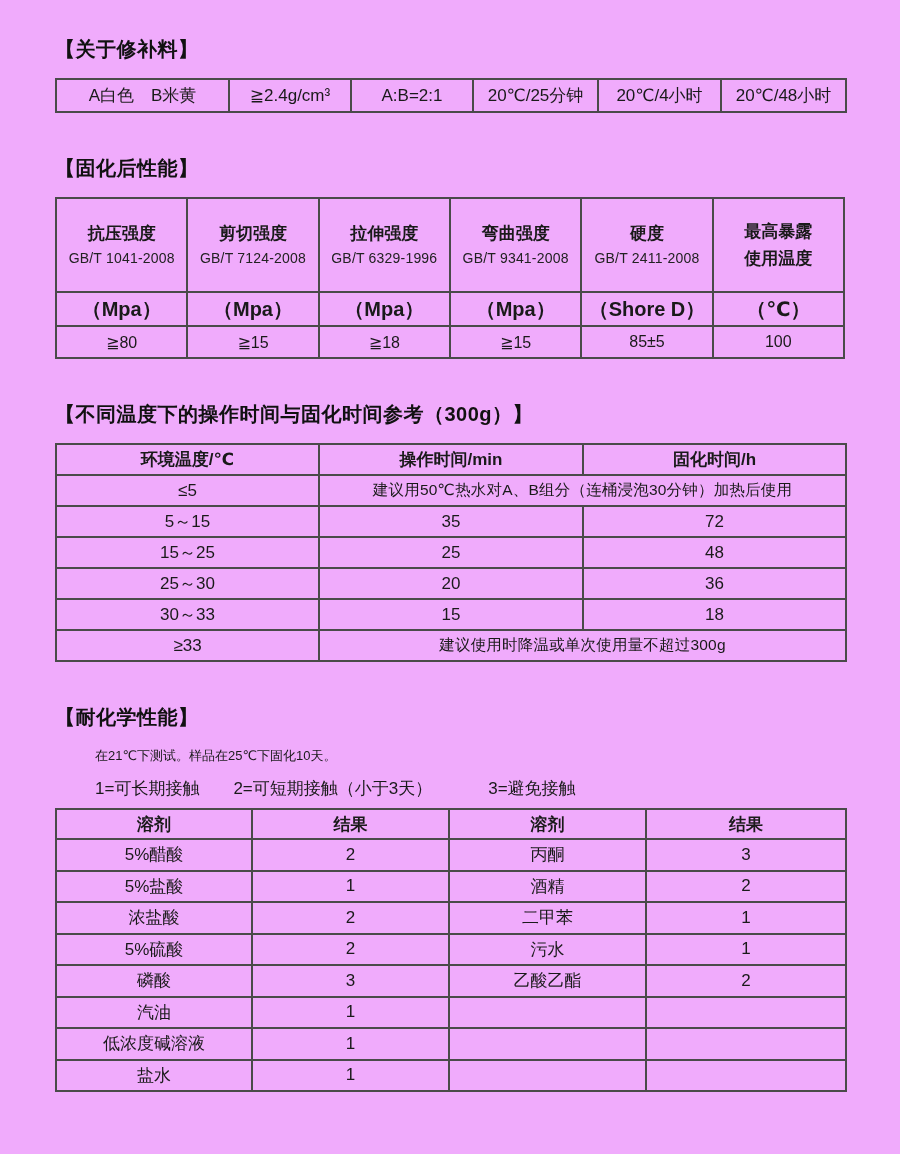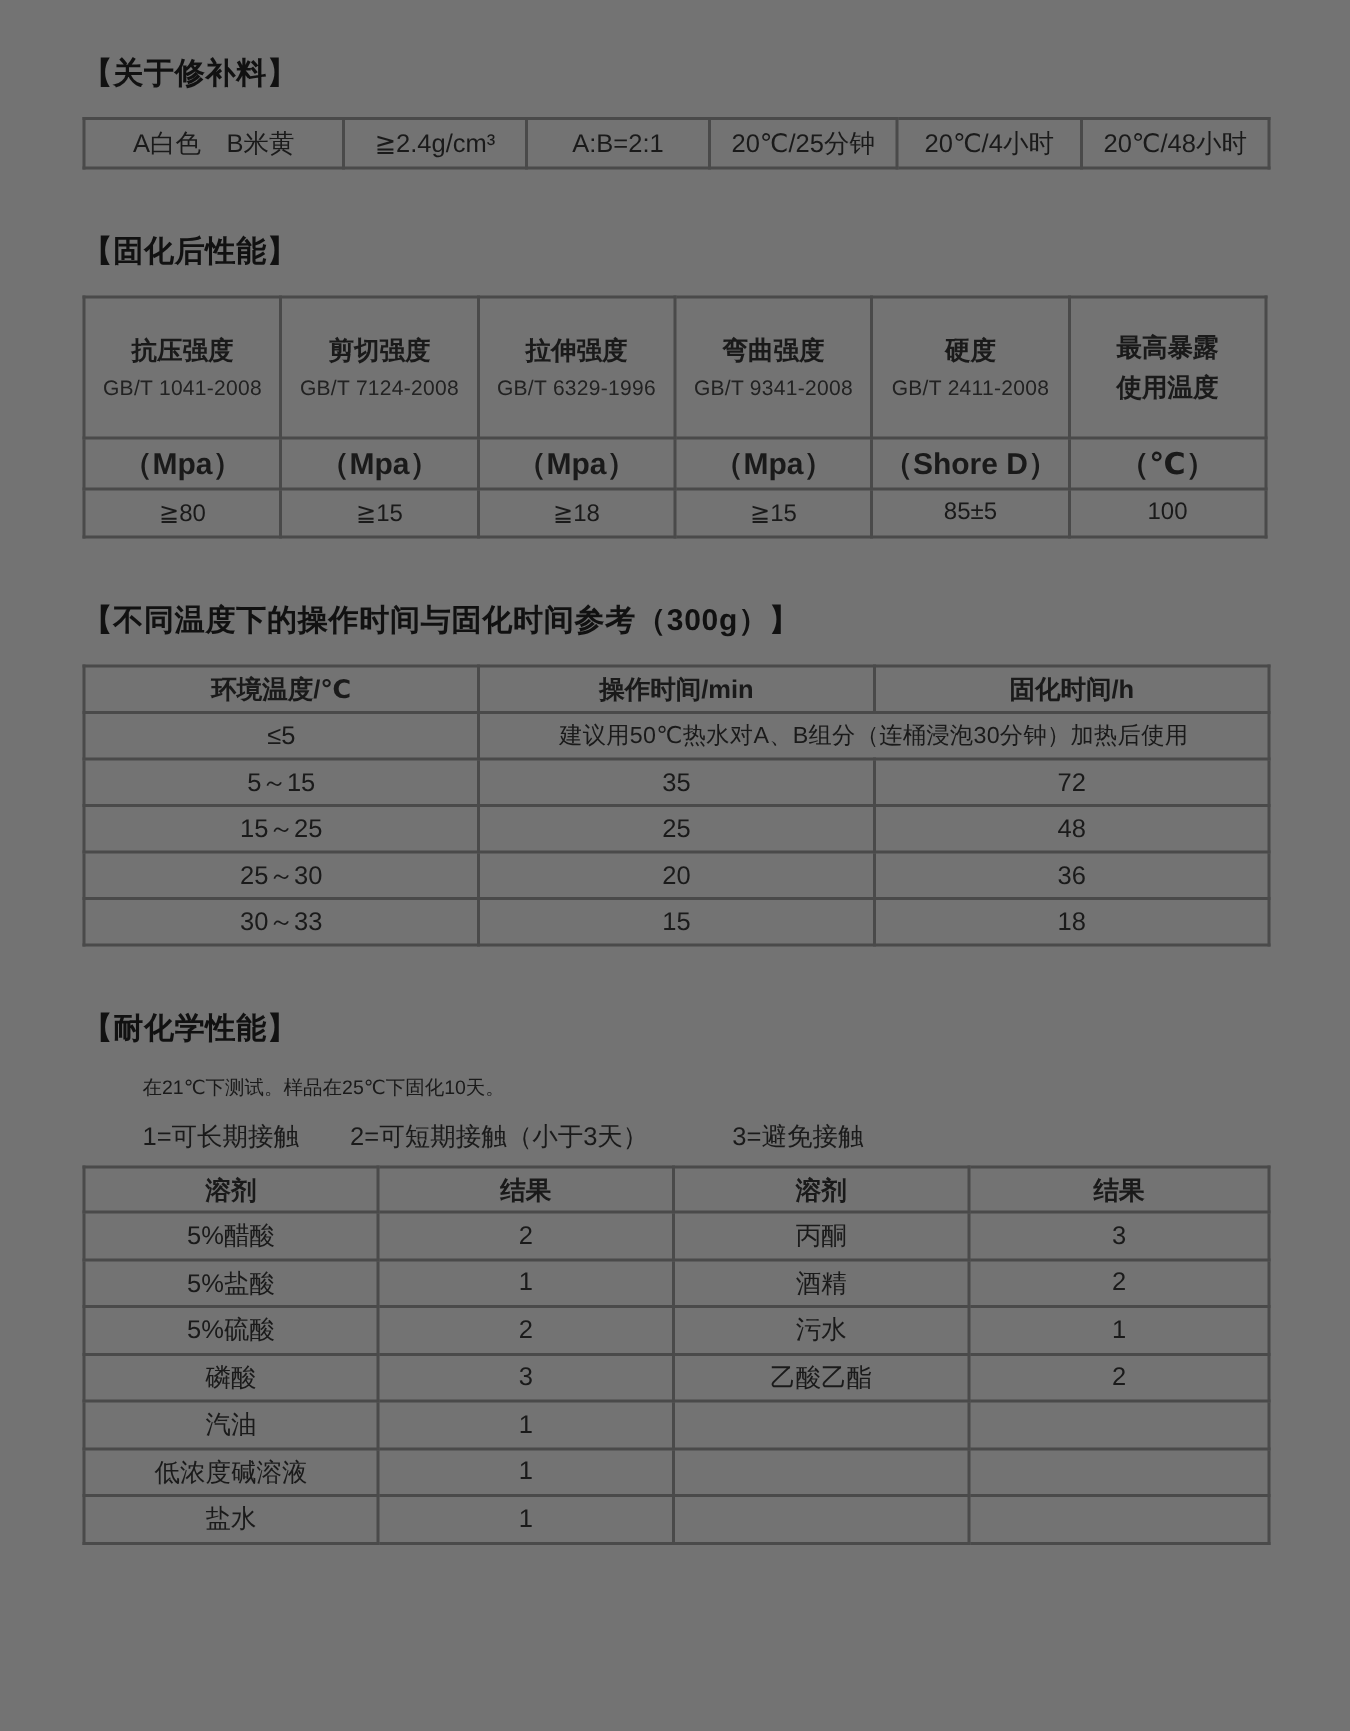"【关于修补料】" .page { background: #737373 -> #f0abfc }
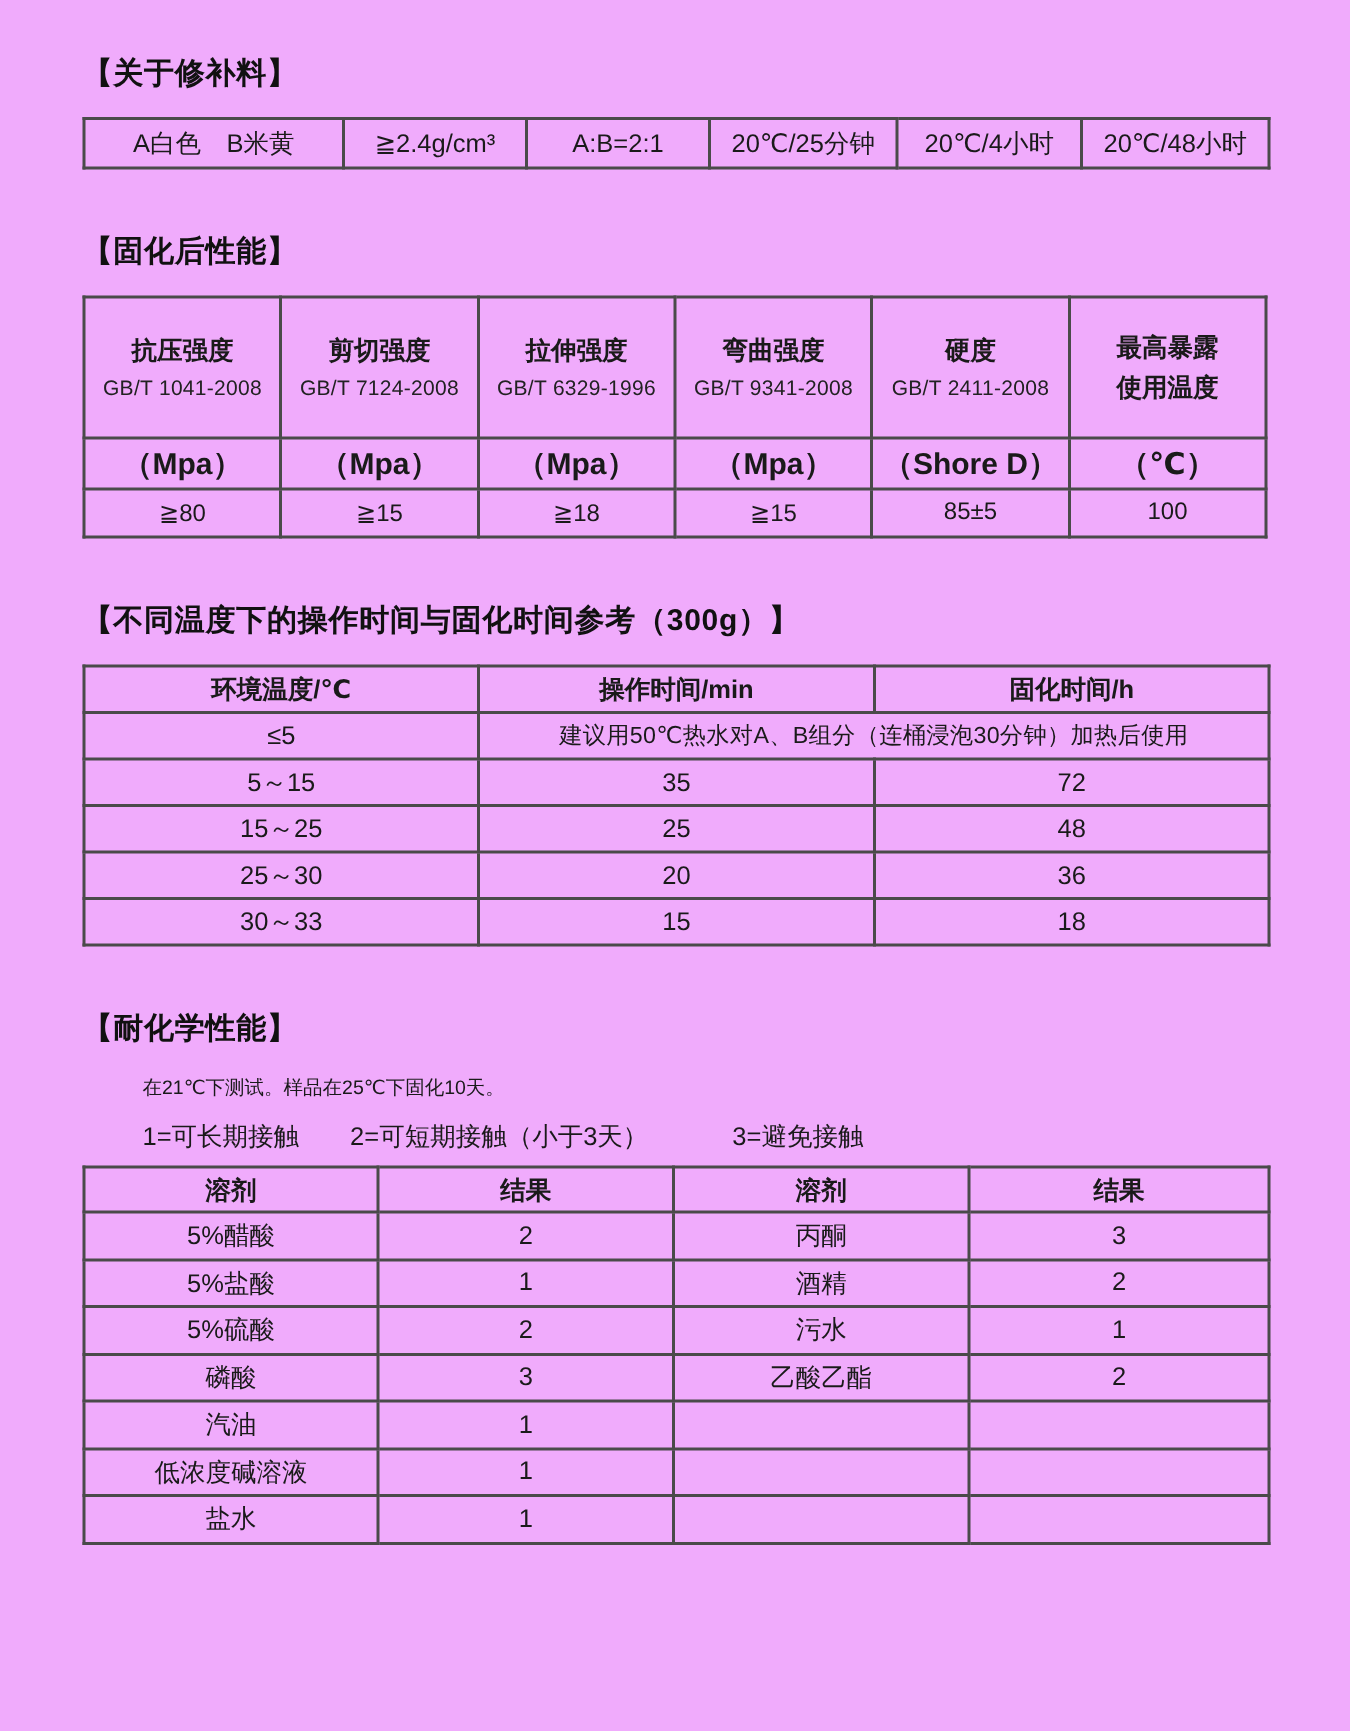"≥33" tr { html: none -> <tr> <td>≥33</td> <td>建议使用时降温或单次使用量不超过300g</td> </tr> }
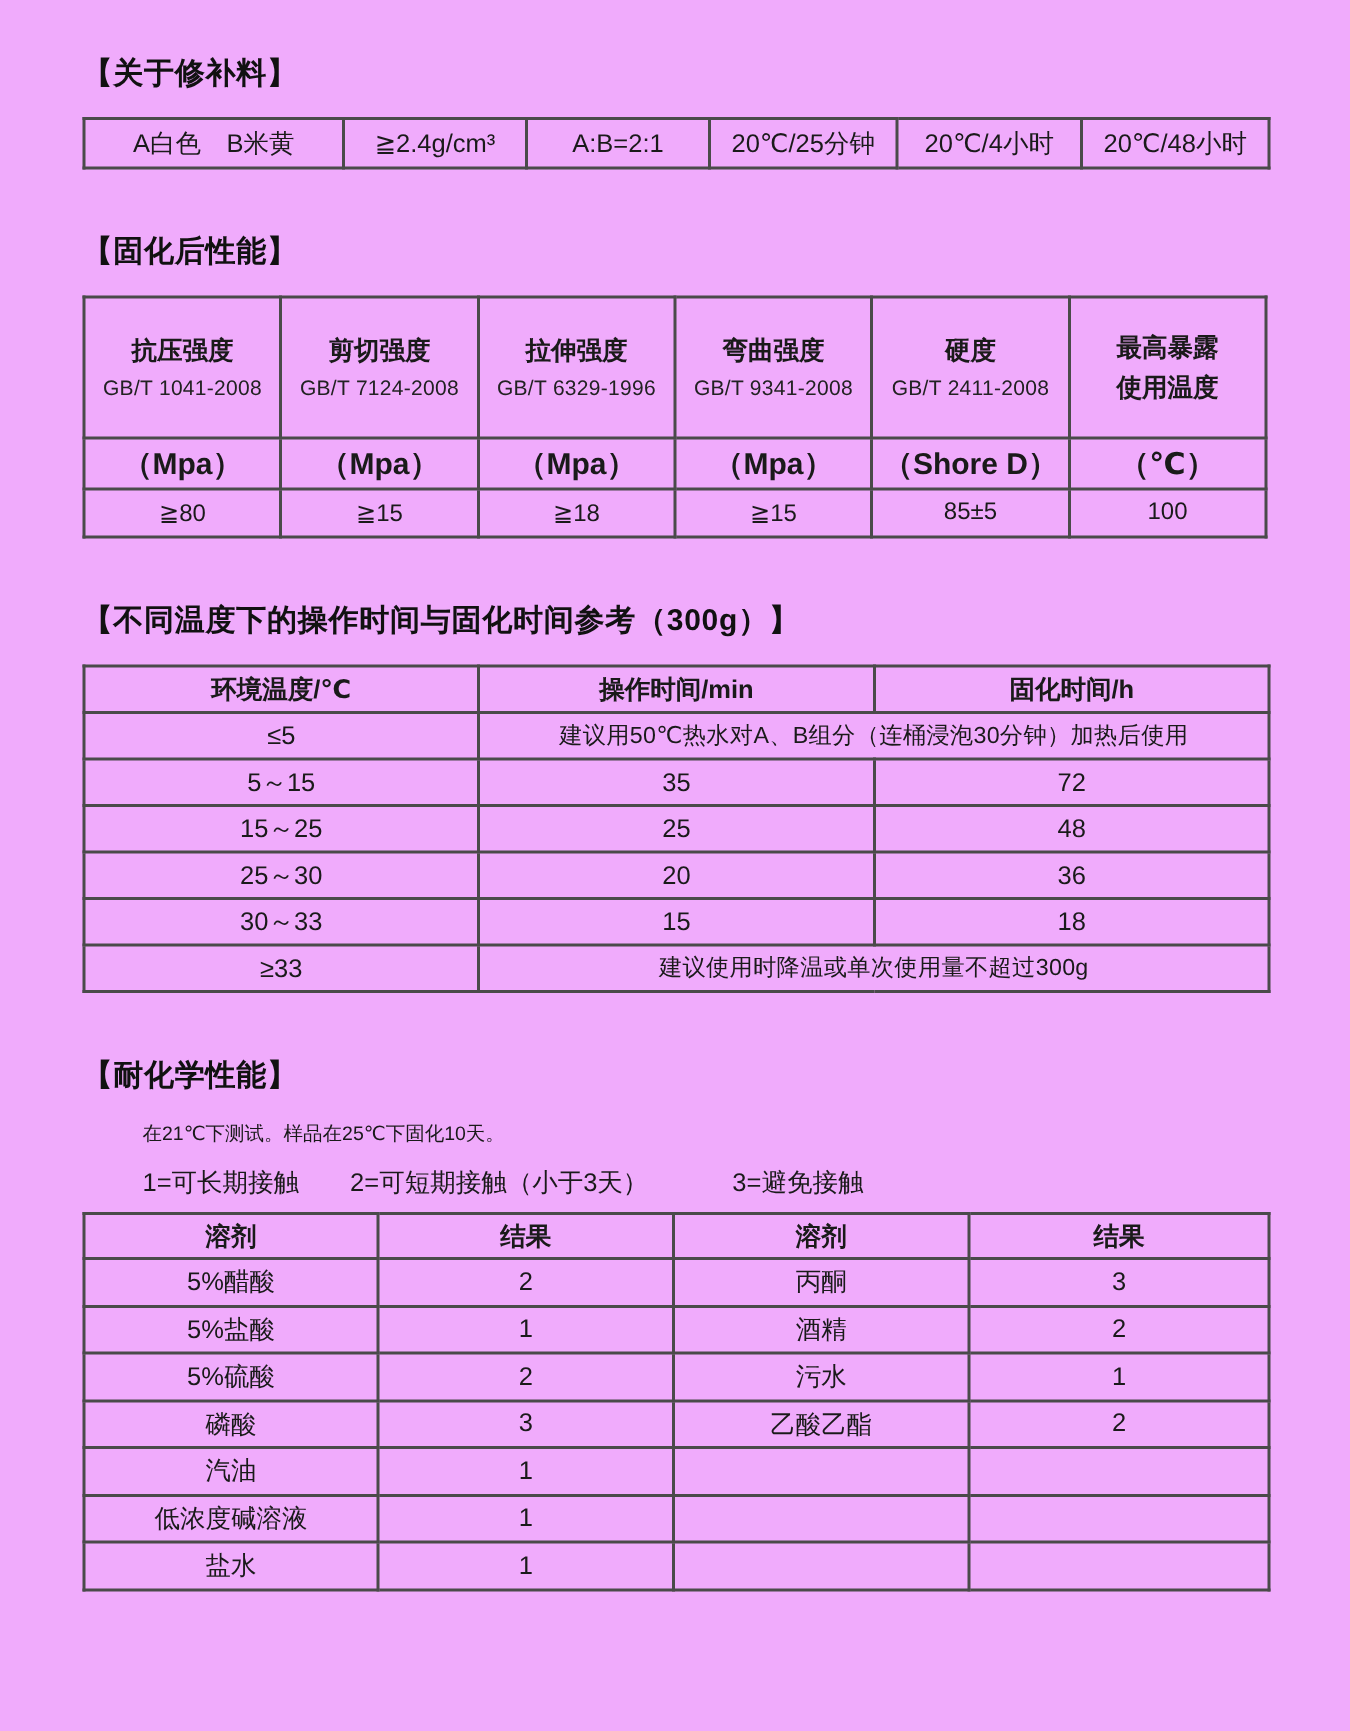"浓盐酸" tr { html: none -> <tr> <td>浓盐酸</td> <td>2</td> <td>二甲苯</td> <td>1</td> </tr> }
